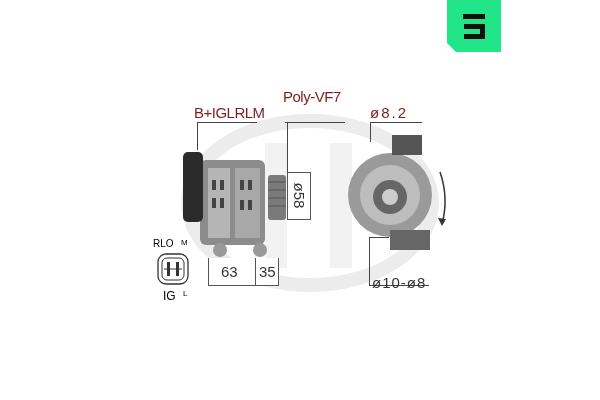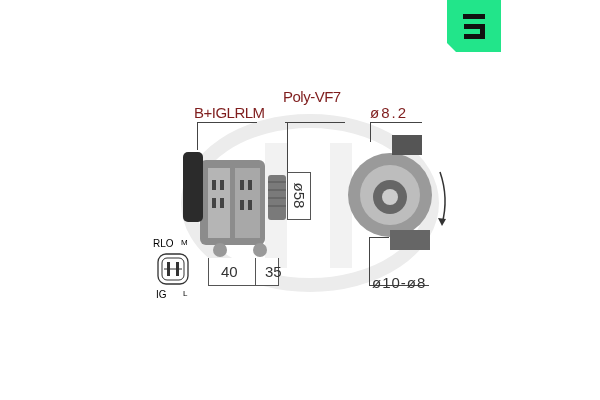"40" div.abs { text: 40 -> 63 }
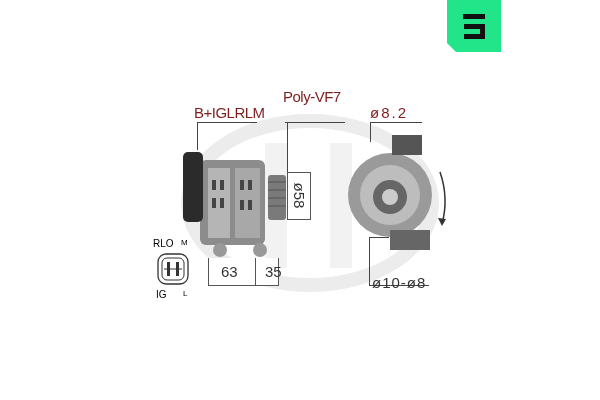"35" div.abs { left: 9px -> 3px }
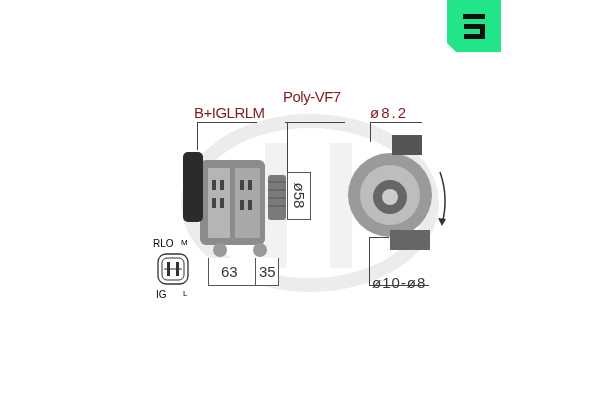"IG" div.abs { font-size: 10px -> 12px; left: 13px -> 20px }
